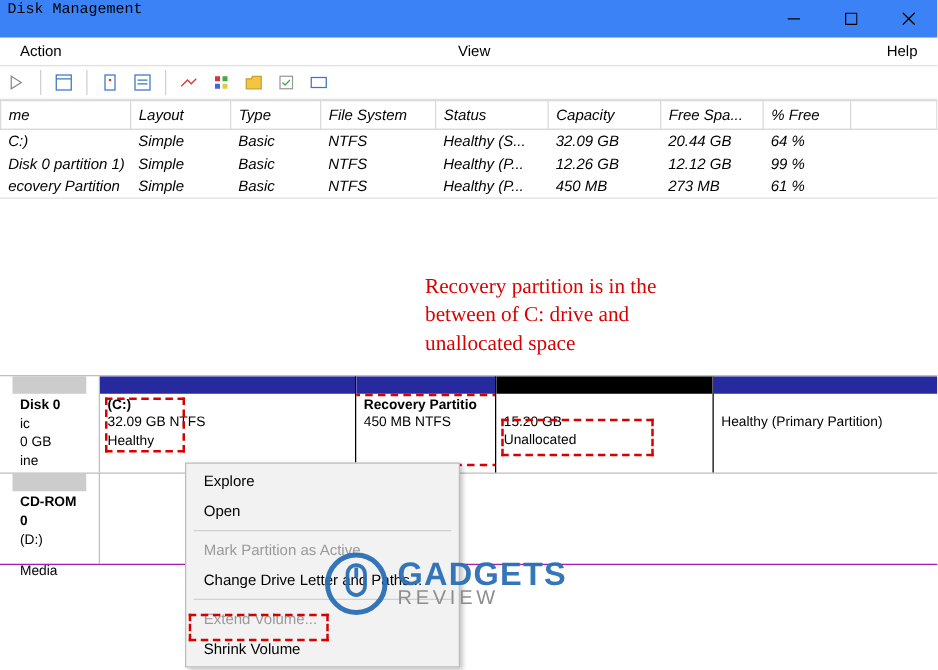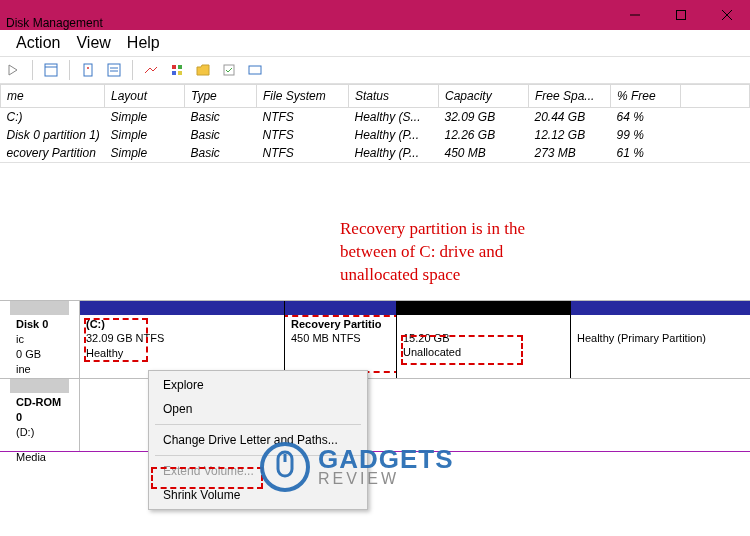"Disk Management" .titlebar { align-items: flex-end -> flex-start; background: #be185d -> #3b82f6; font-family: none -> Liberation Mono, monospace }
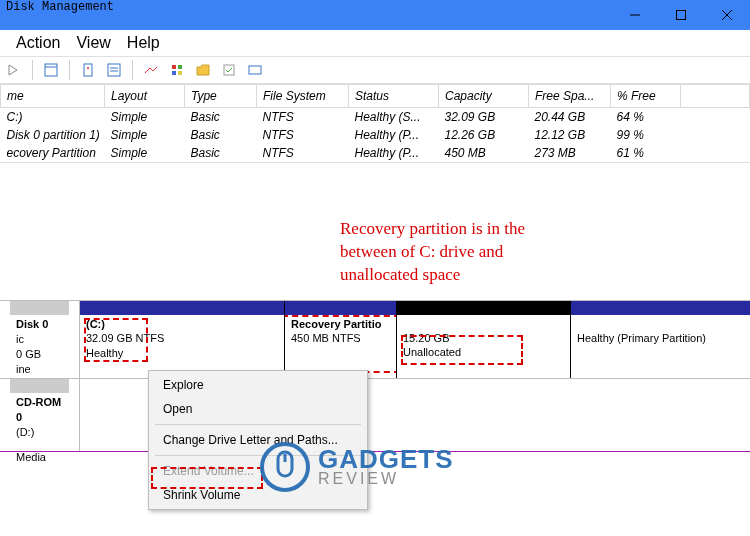"Action" .menubar { font-size: 16px -> 12px; justify-content: none -> space-between }
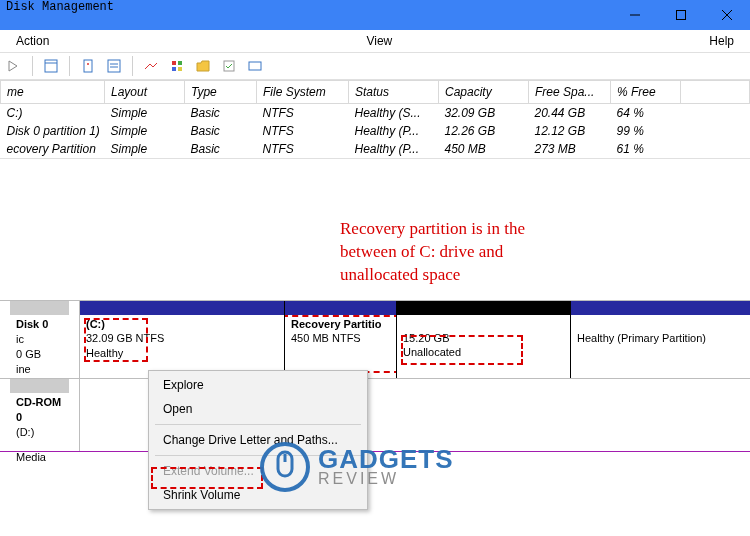"Mark Partition as Active" div.ctx-item { html: none -> <div>Mark Partition as Active</div> }
